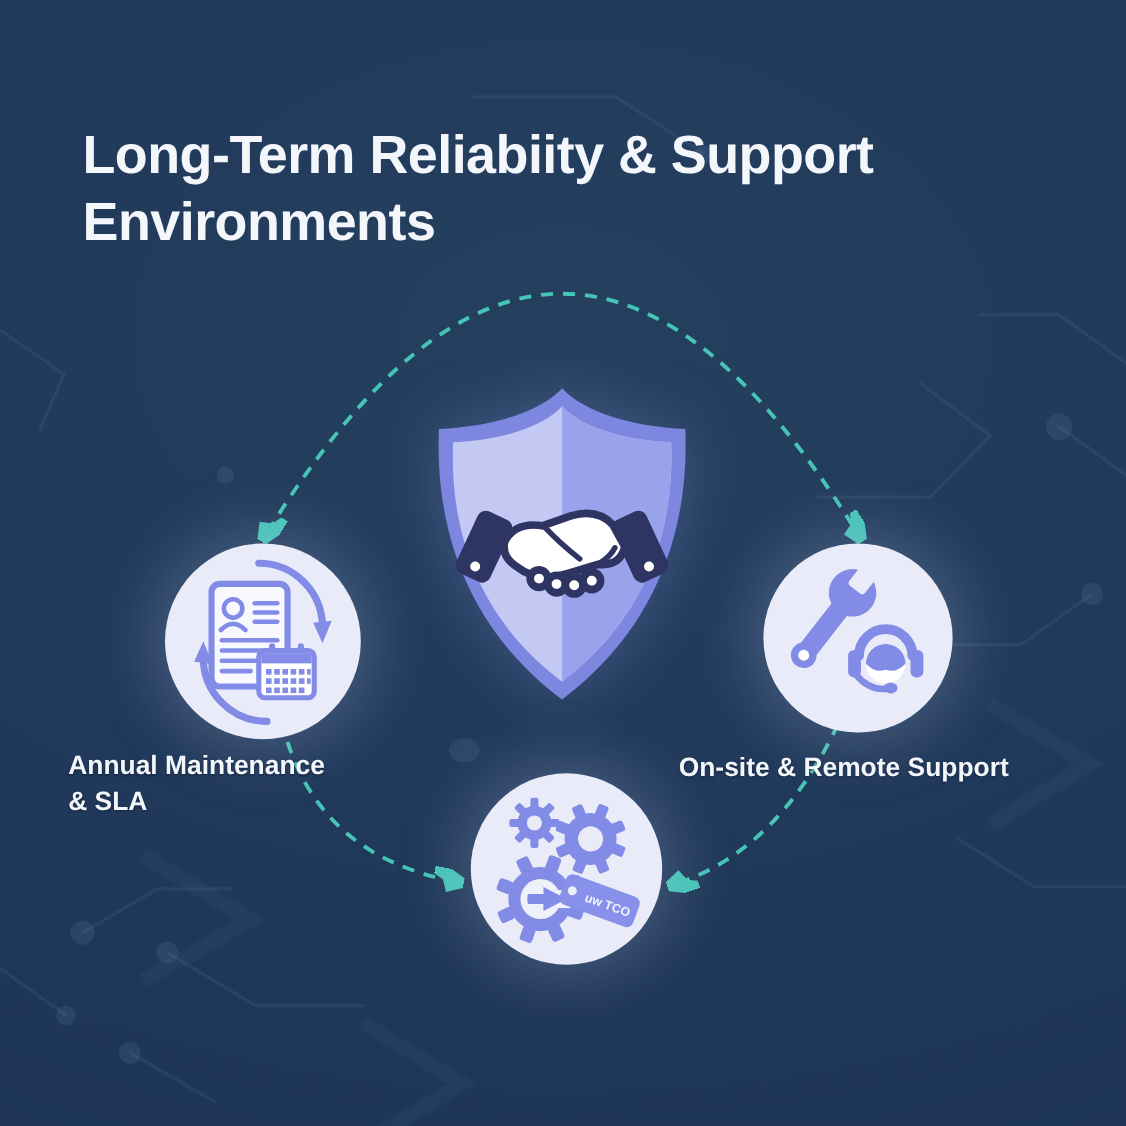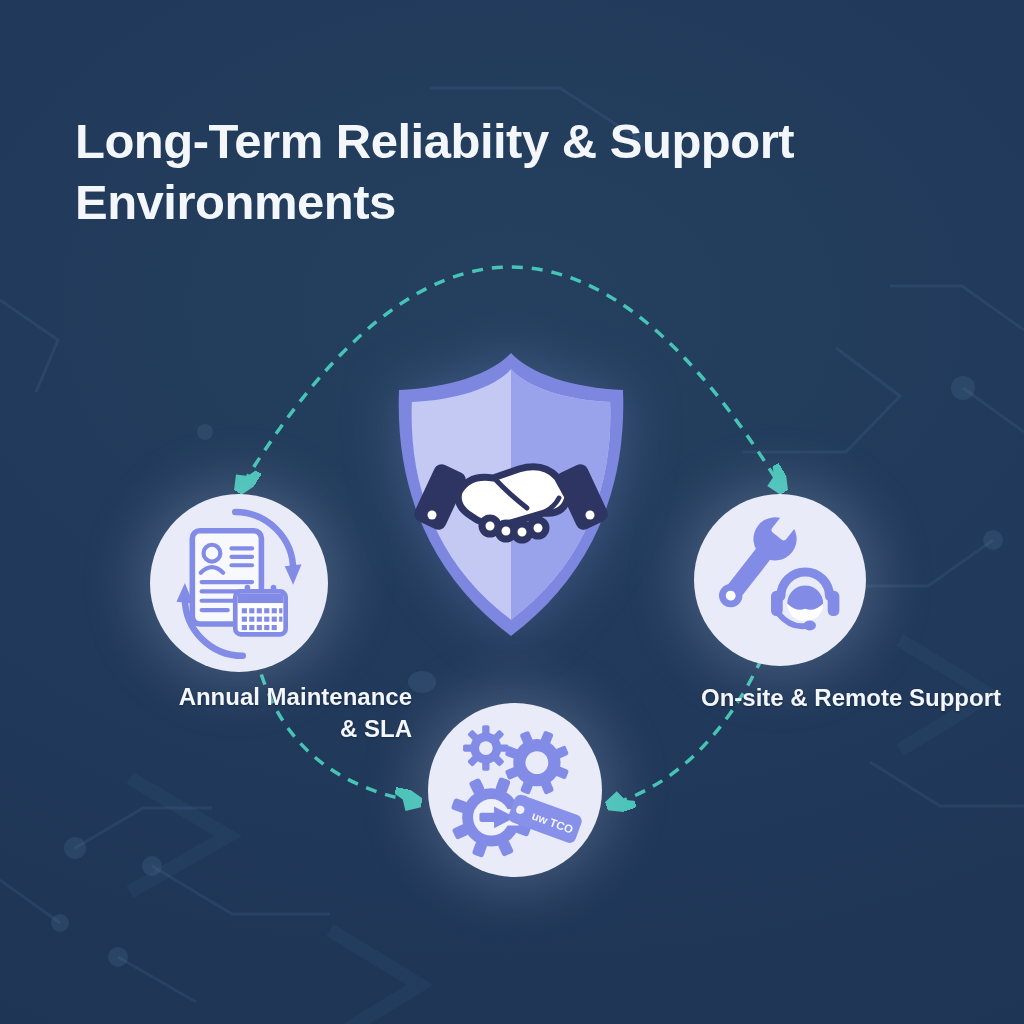"Annual Maintenance" .node-label { text-align: right -> left }
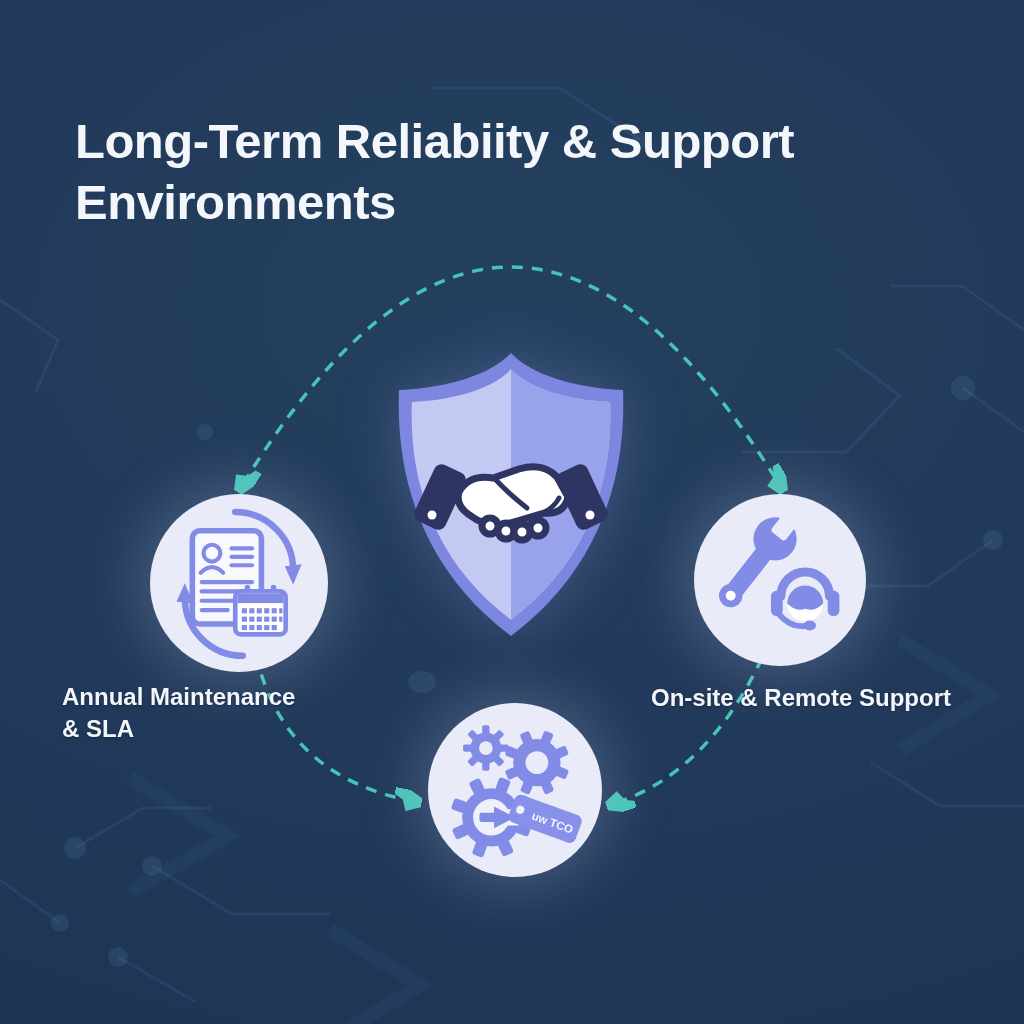"On-site & Remote Support" #label-support { left: 651px -> 617px }
